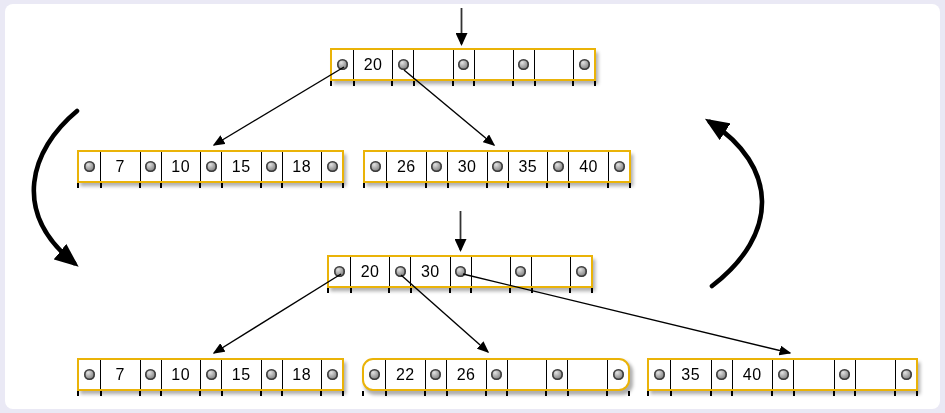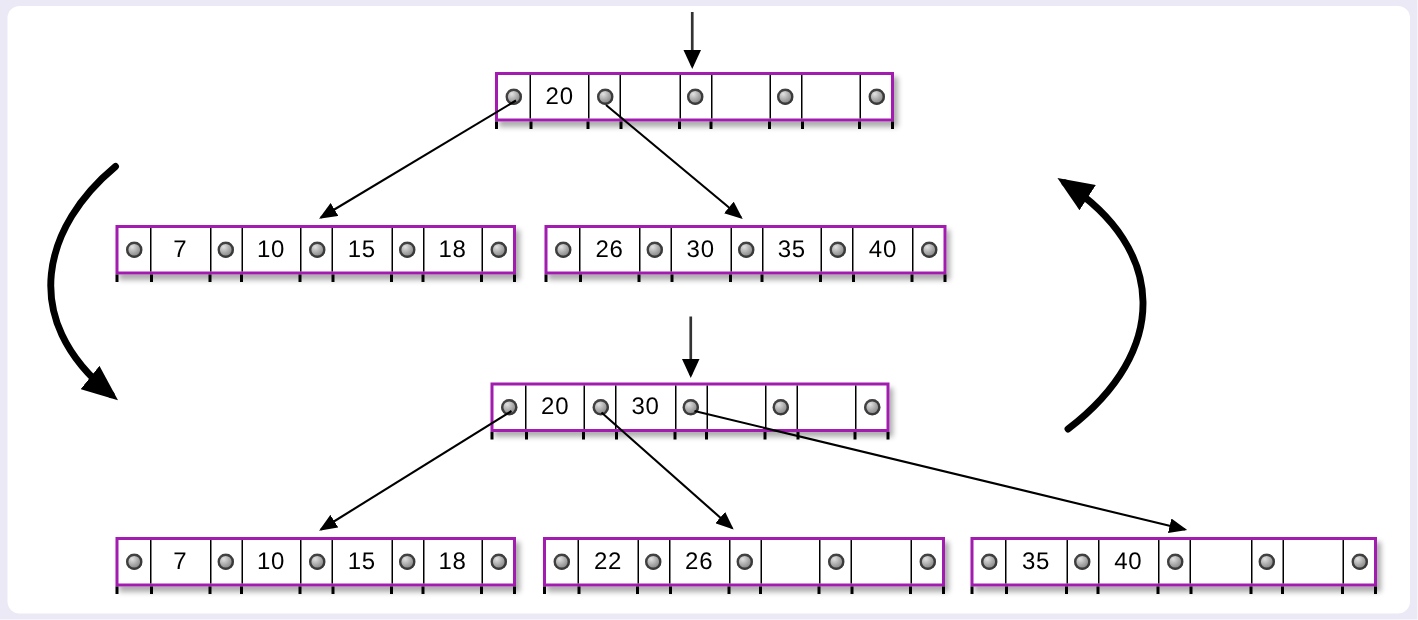"20" .bnode { border: 2px solid #a21caf -> 2px solid #eab308 }
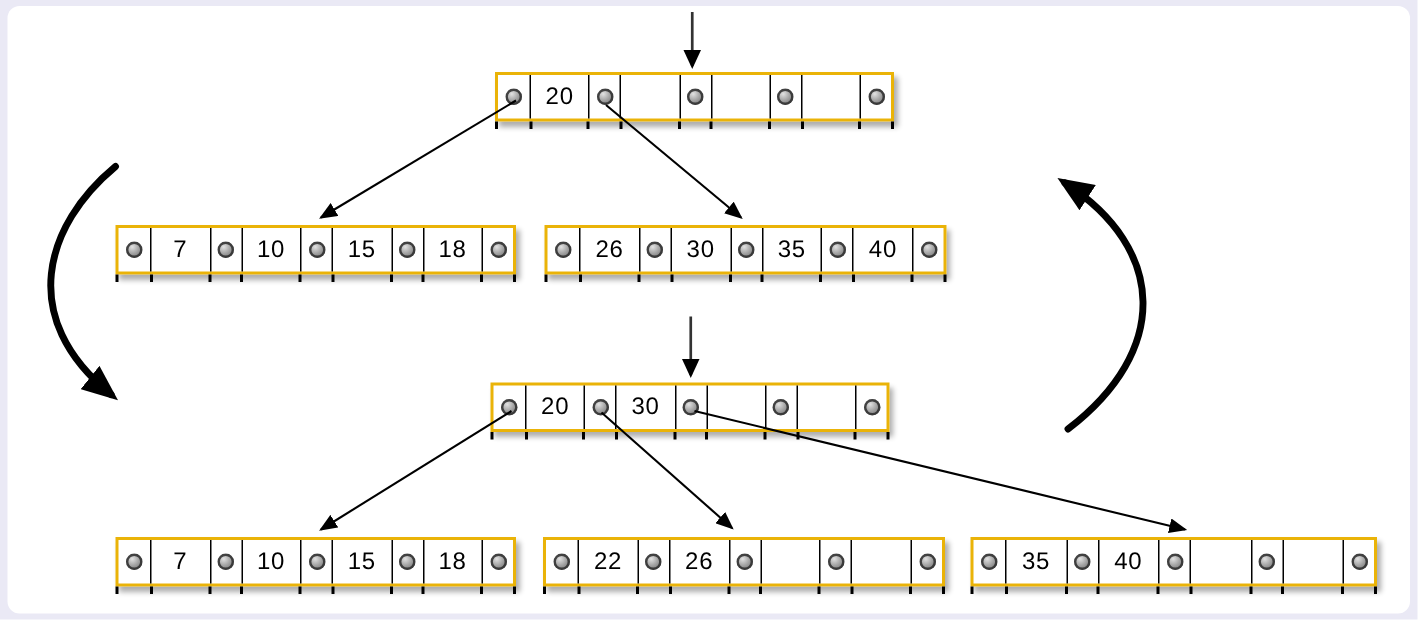"22" div.bnode { border-radius: none -> 11px }
